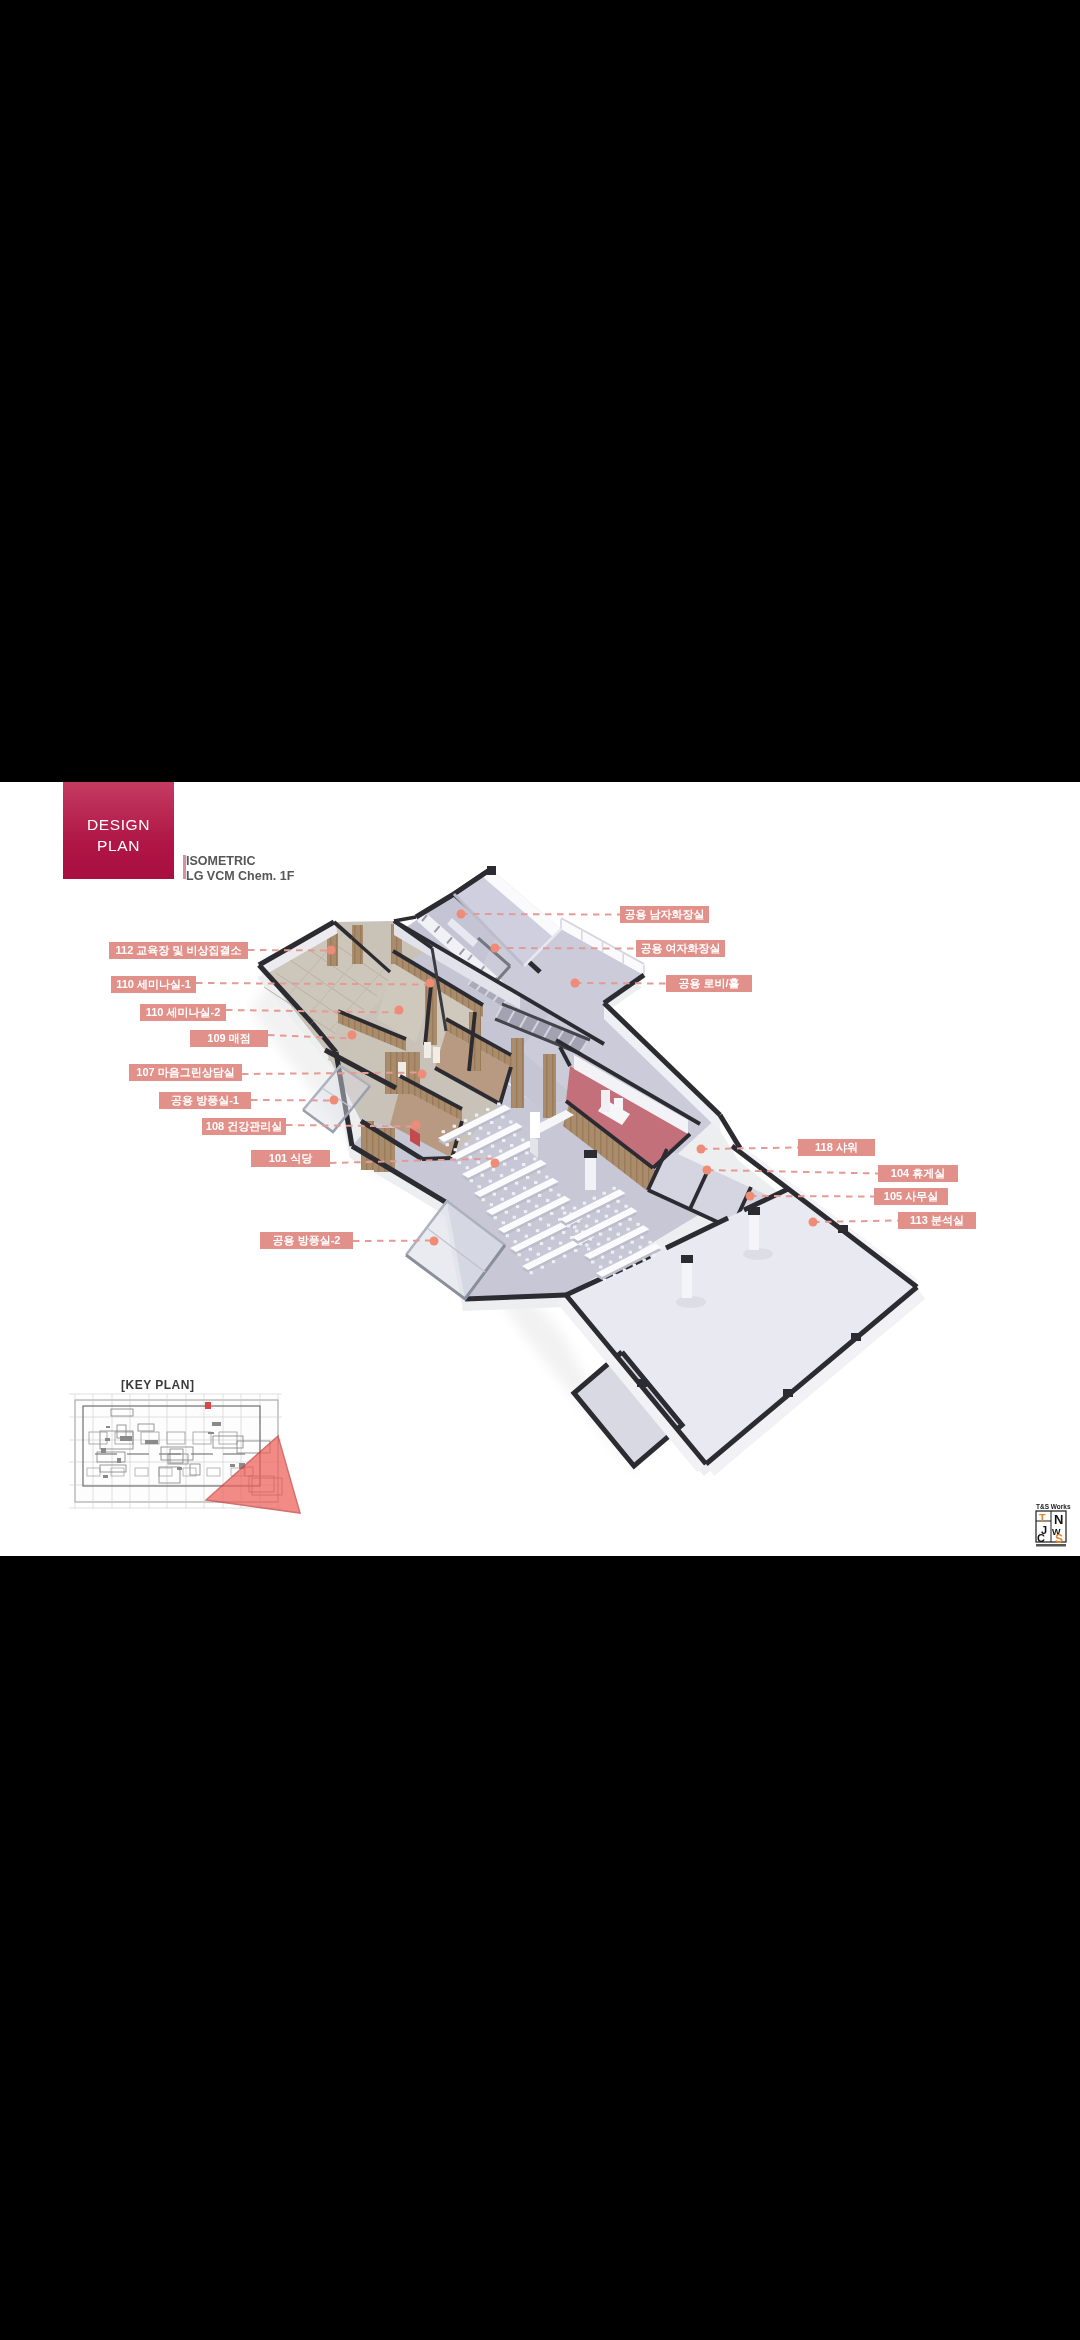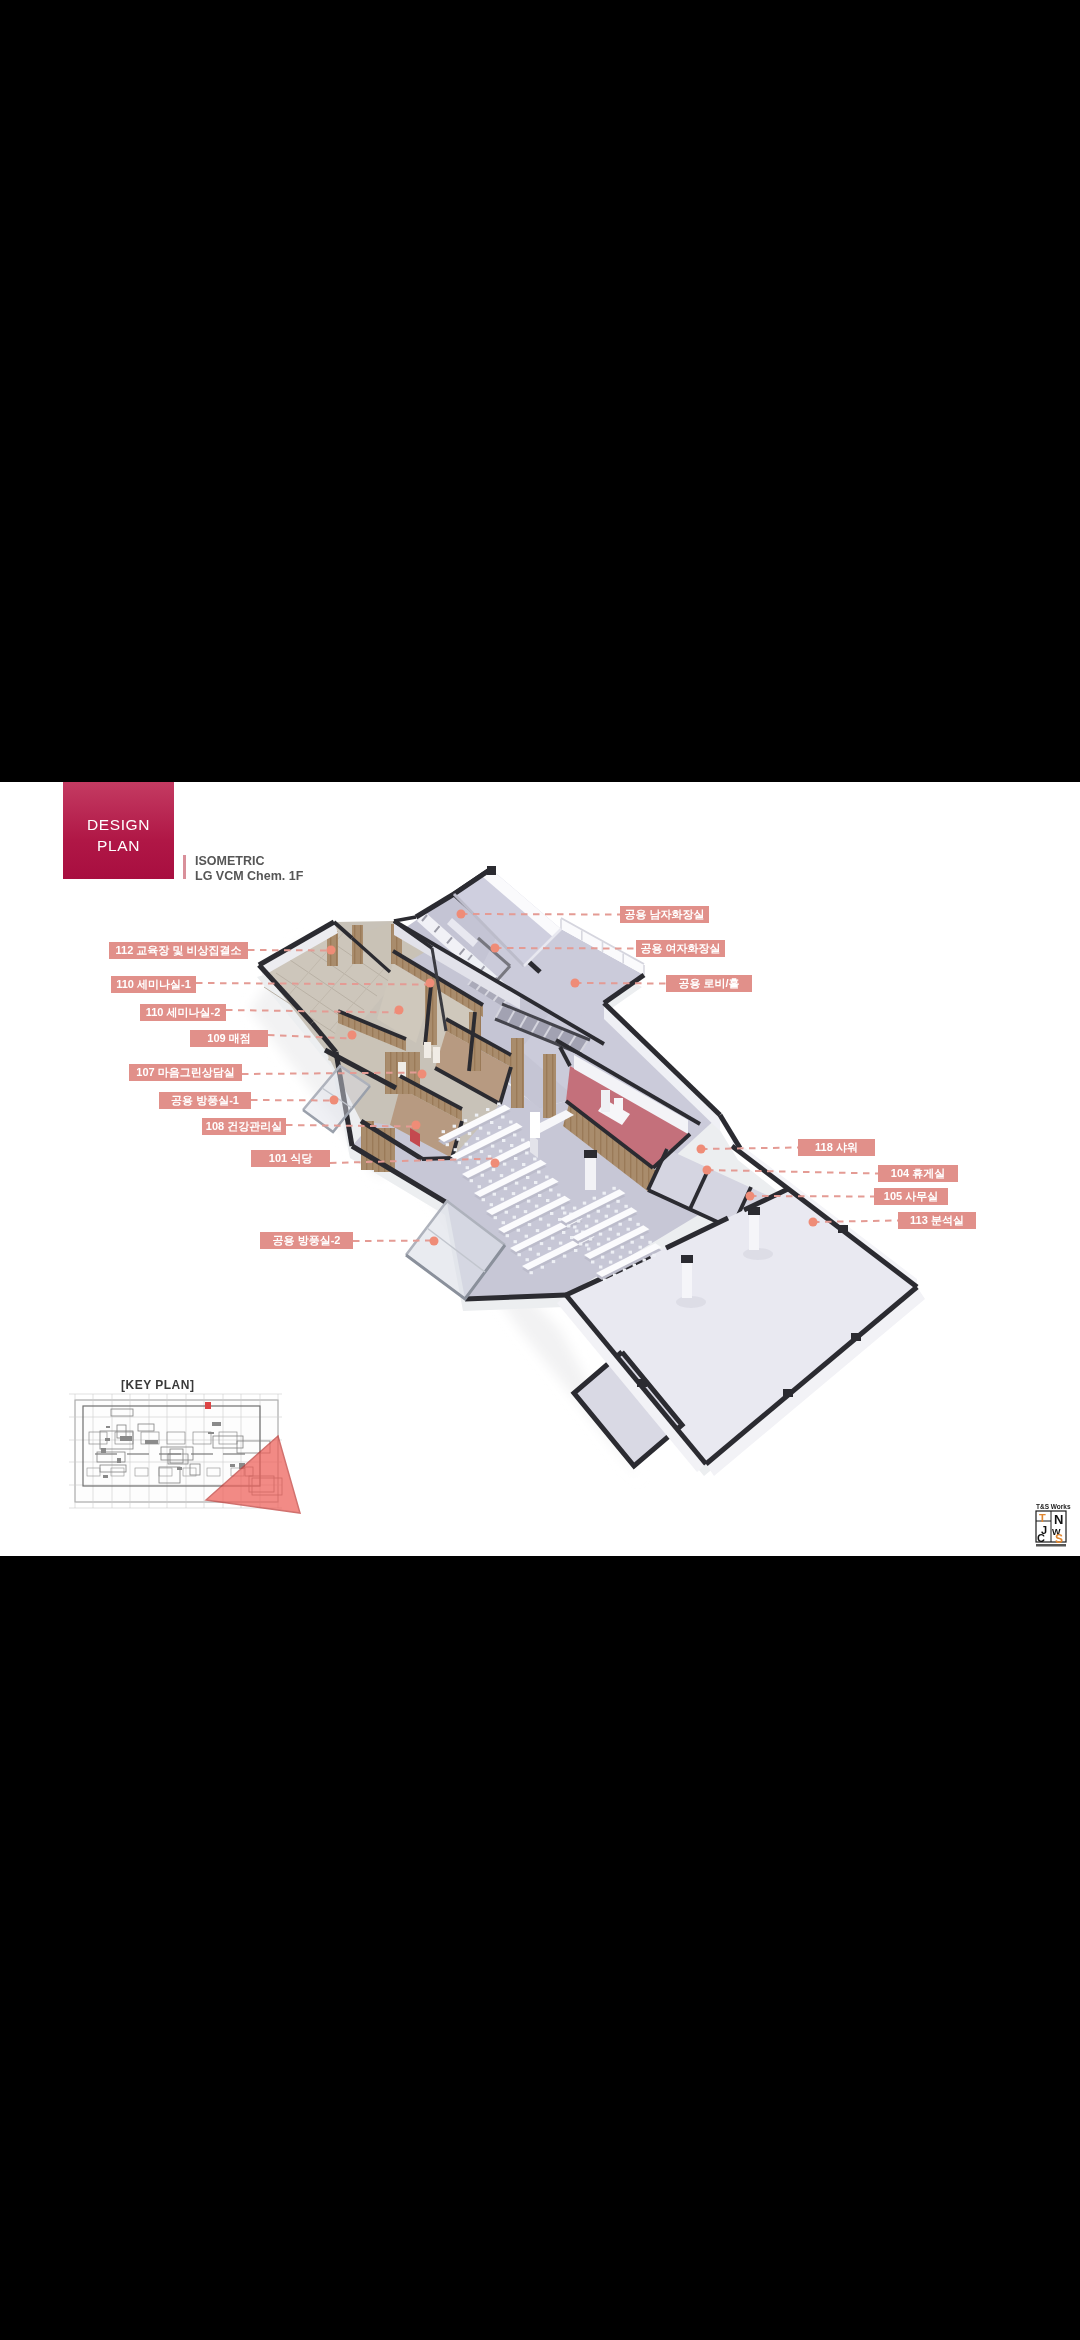"ISOMETRIC" #stitle { padding-left: 12px -> 3px }
